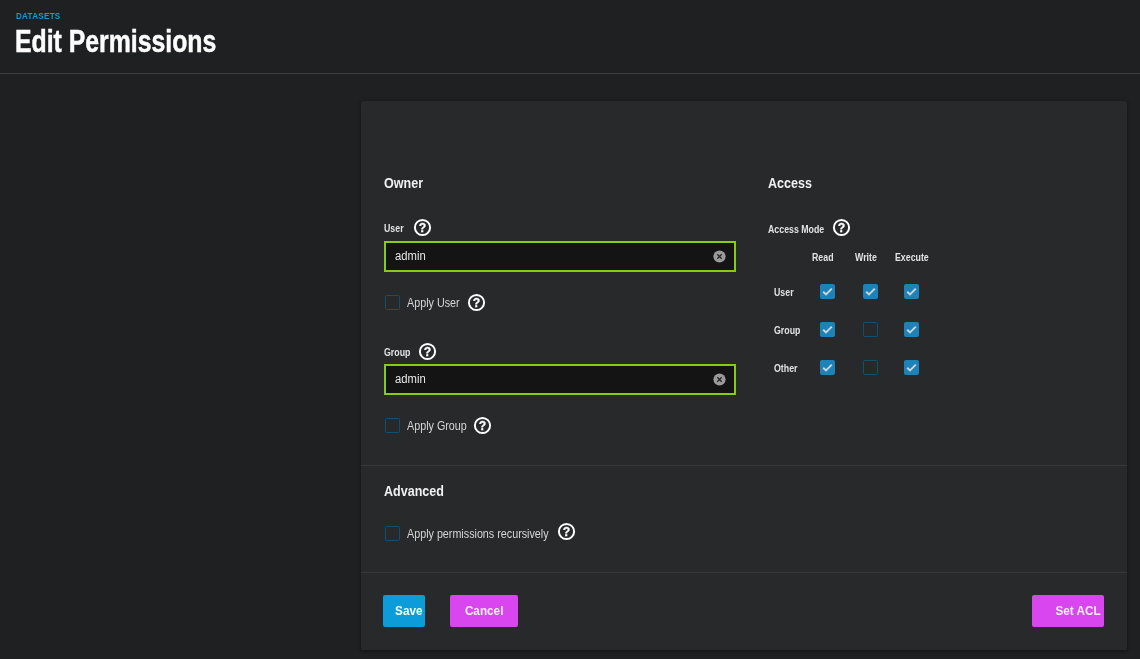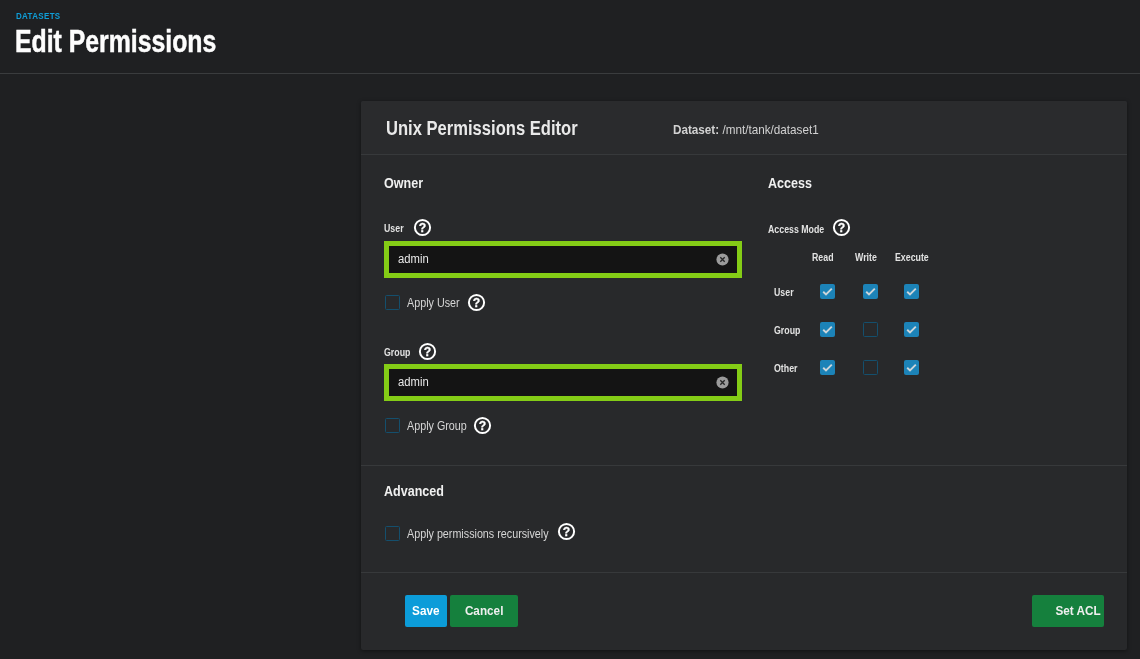"Unix Permissions Editor" div.cardhead { html: <div> <div>Unix Permissions Editor</div> <div><b>Dataset:</b> /mnt/tank/dataset1</div> </div> -> none }
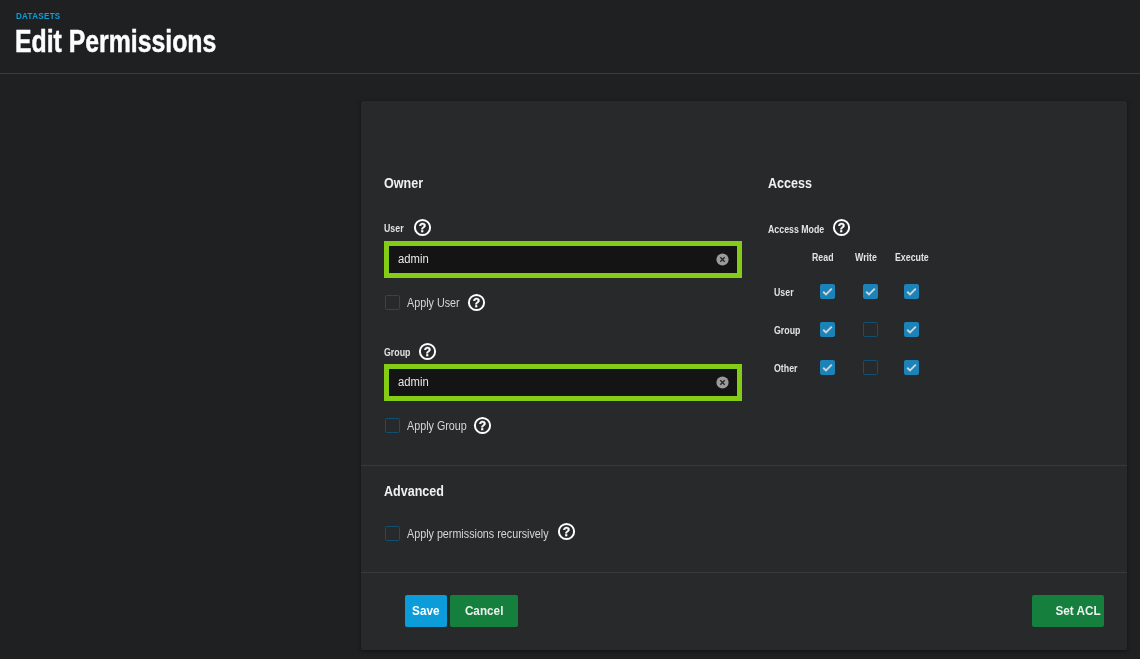"admin" .input { border: 5px solid #84cc16 -> 2px solid #84cc16 }
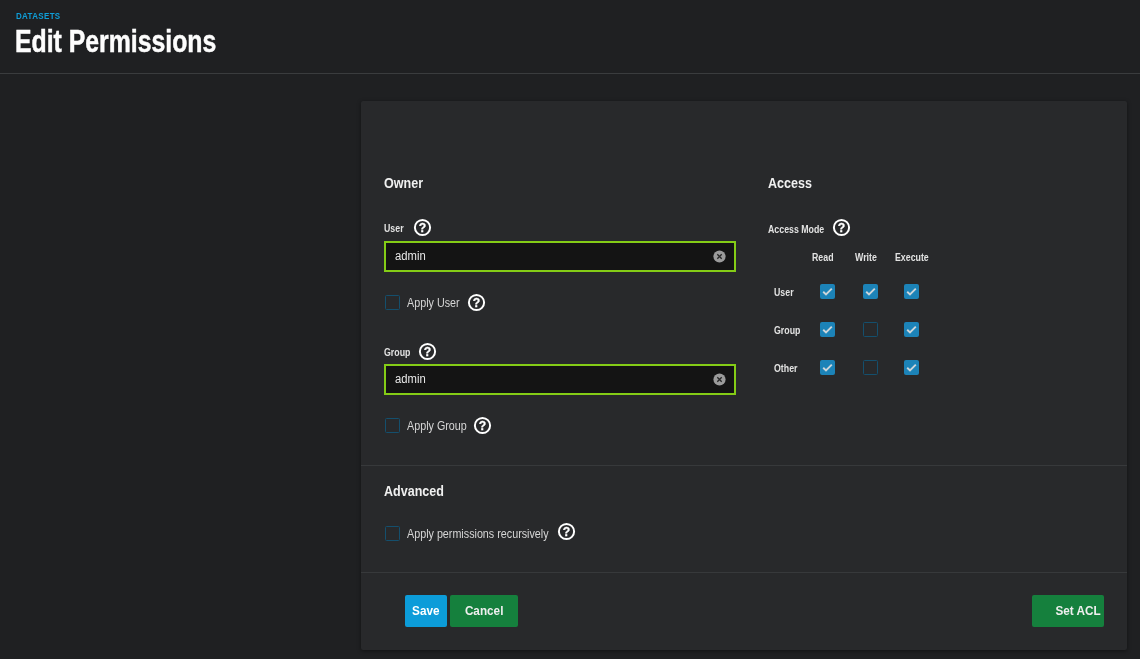"Save" div.btn { left: 405px -> 383px; text-align: none -> right }
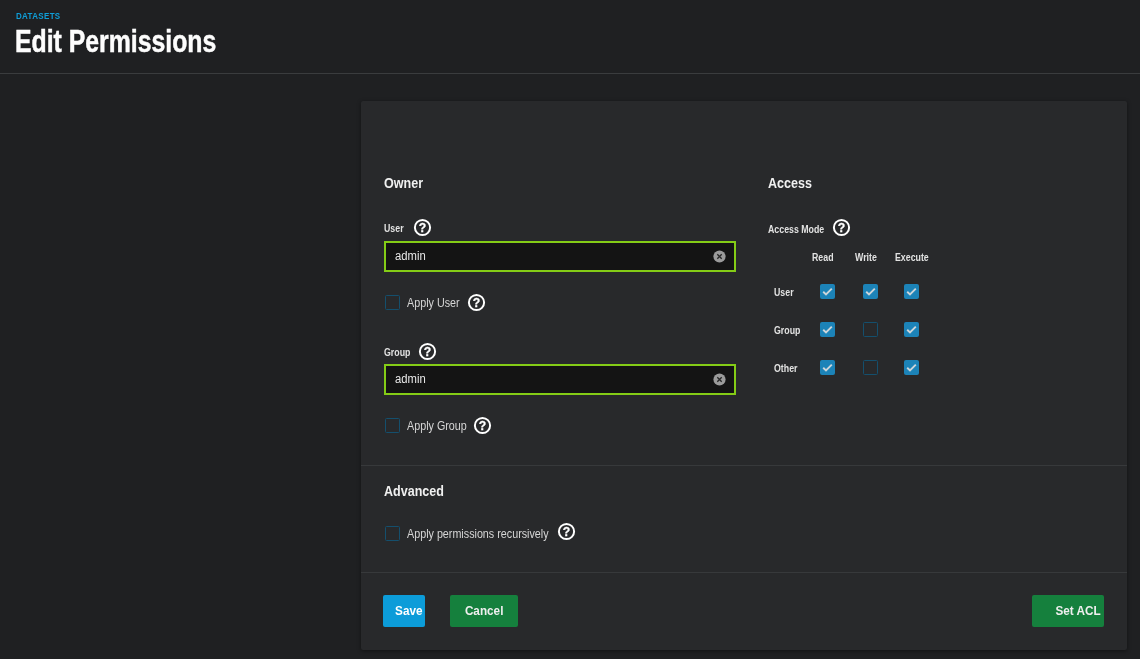"Cancel" .gray { background: #15803d -> #d946ef }
